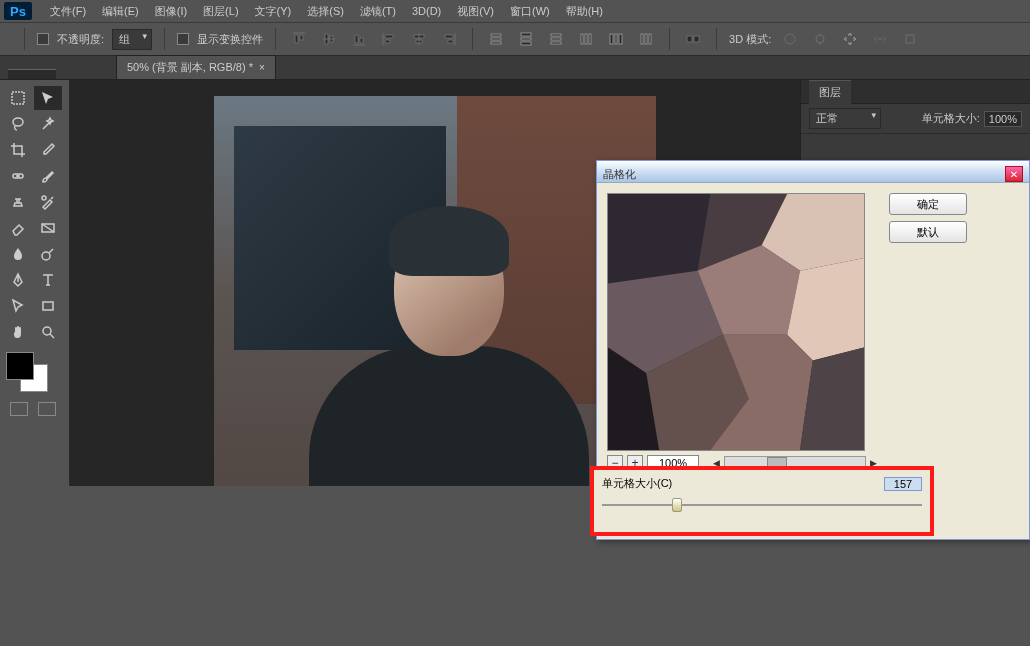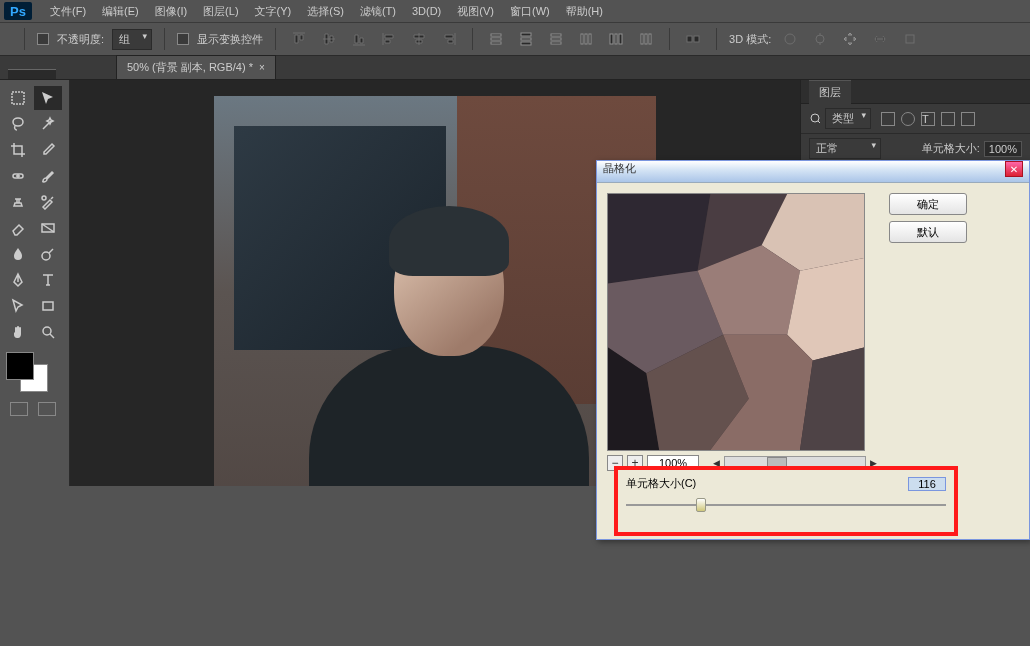"50% (背景 副本, RGB/4) *" span { text: RGB/4 -> RGB/8 }
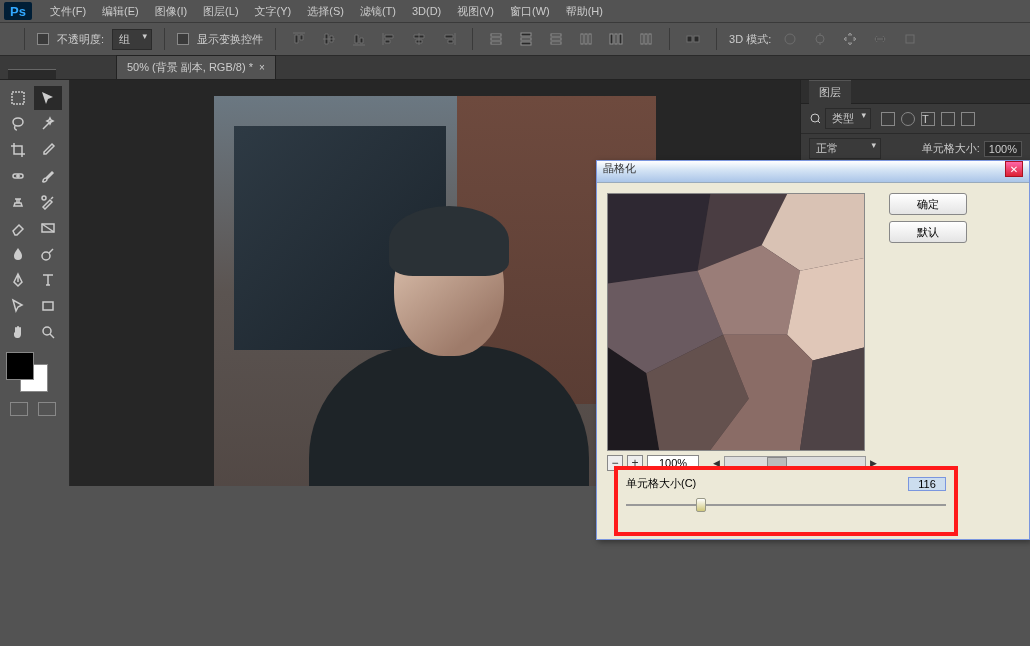"类型" div.panel-row { html: <div> <span><svg> <circle></circle> <path></path> </svg></span> <div>类型</div> <div> <span></span> <span></span> <span>T</span> <span></span> <span></span> </div> </div> -> none }
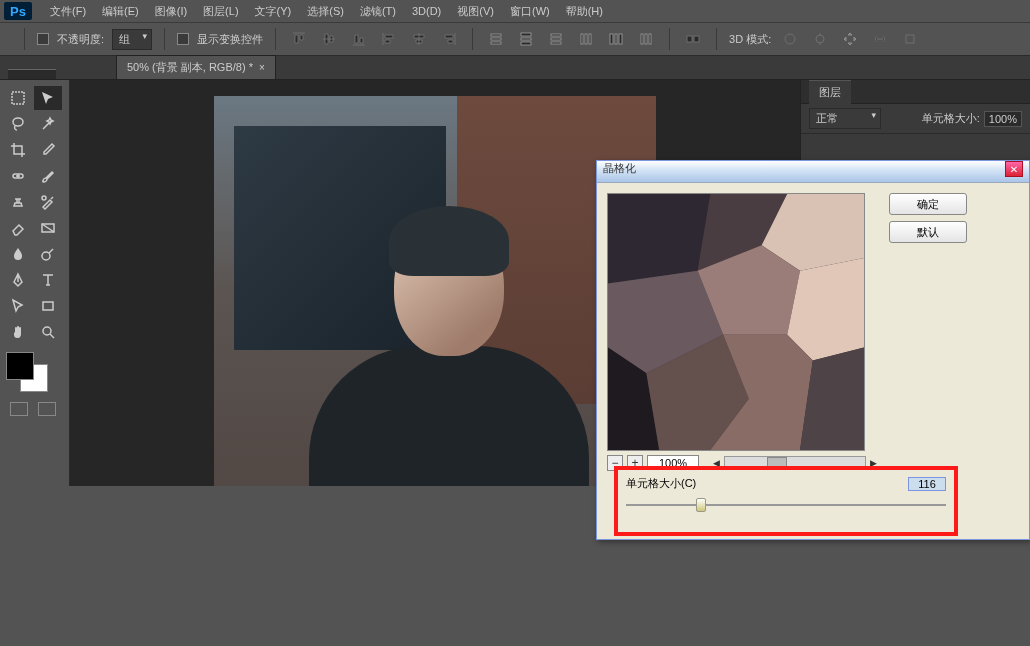"晶格化" .dlg-title { align-items: flex-start -> flex-end }
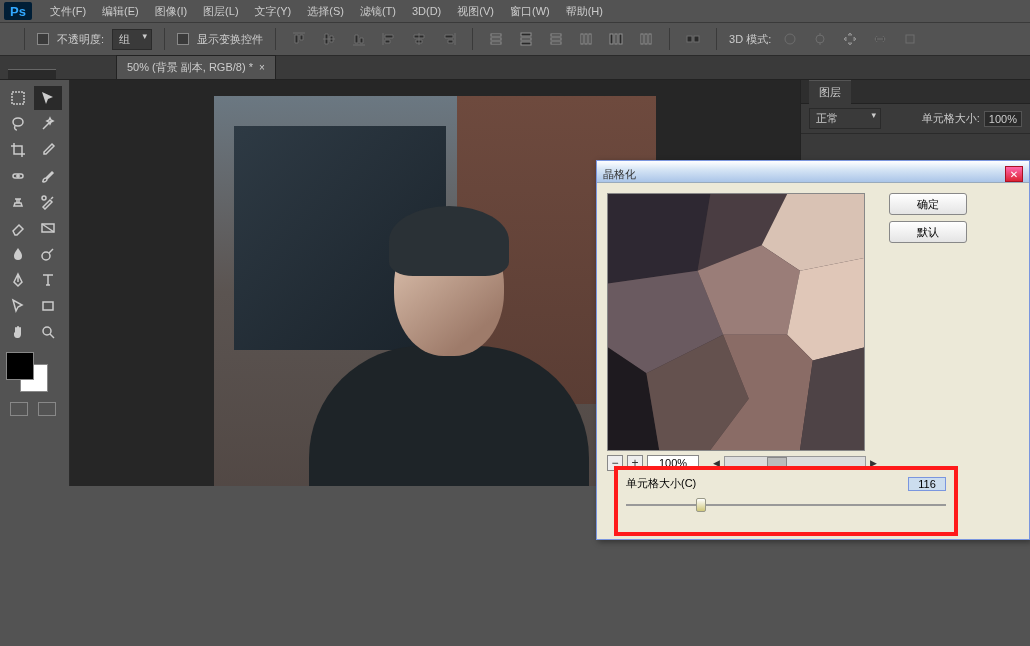"单元格大小(C)" .param-area { left: 614px -> 590px }
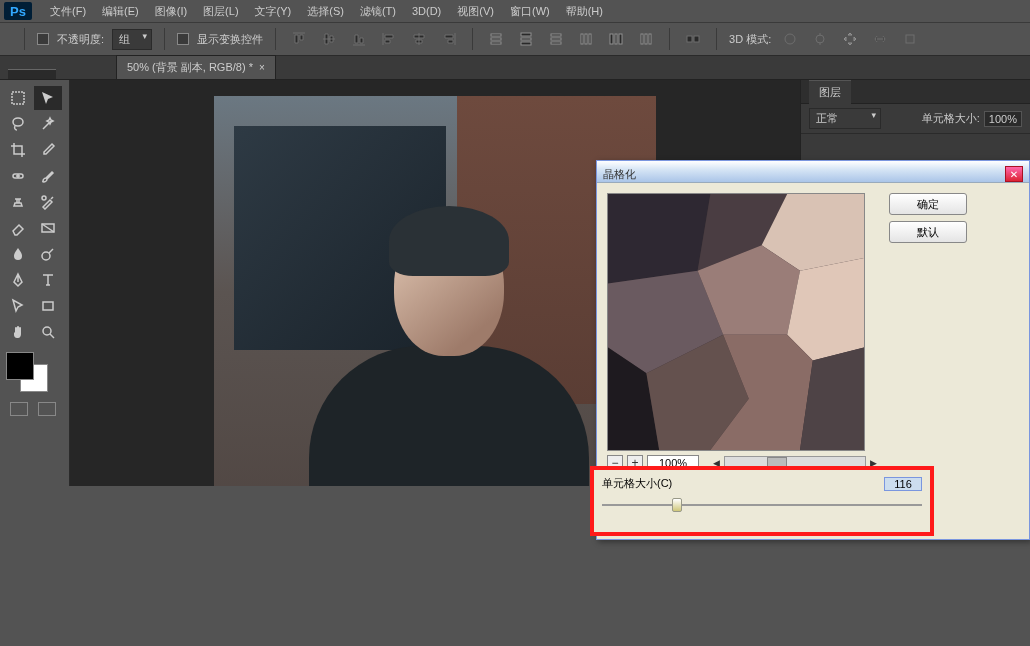"116" div.param-val { text: 116 -> 157 }
